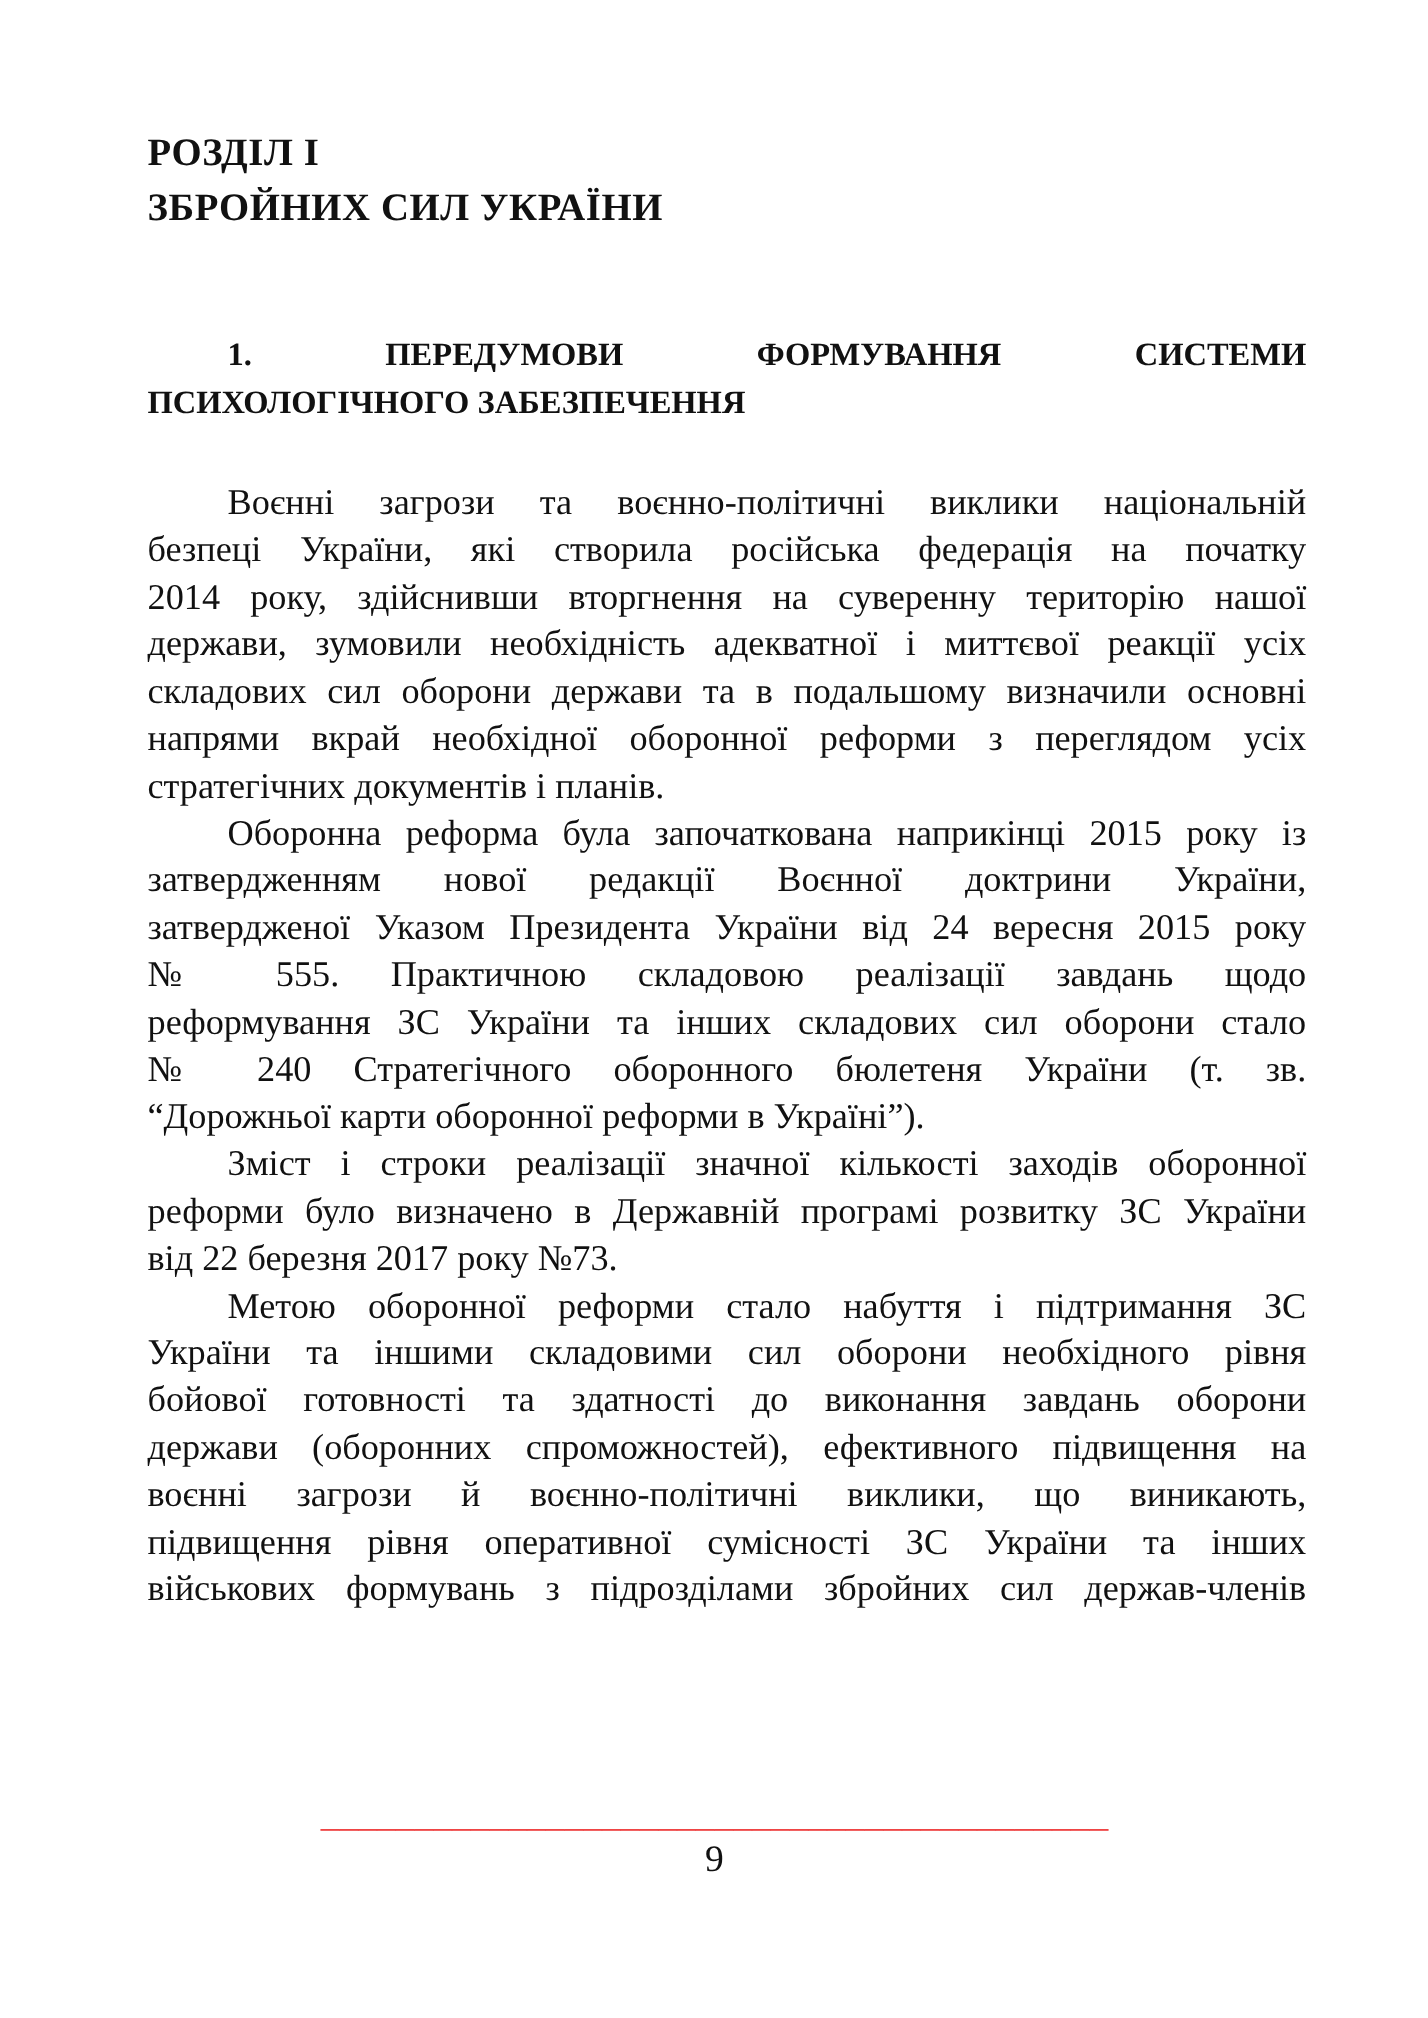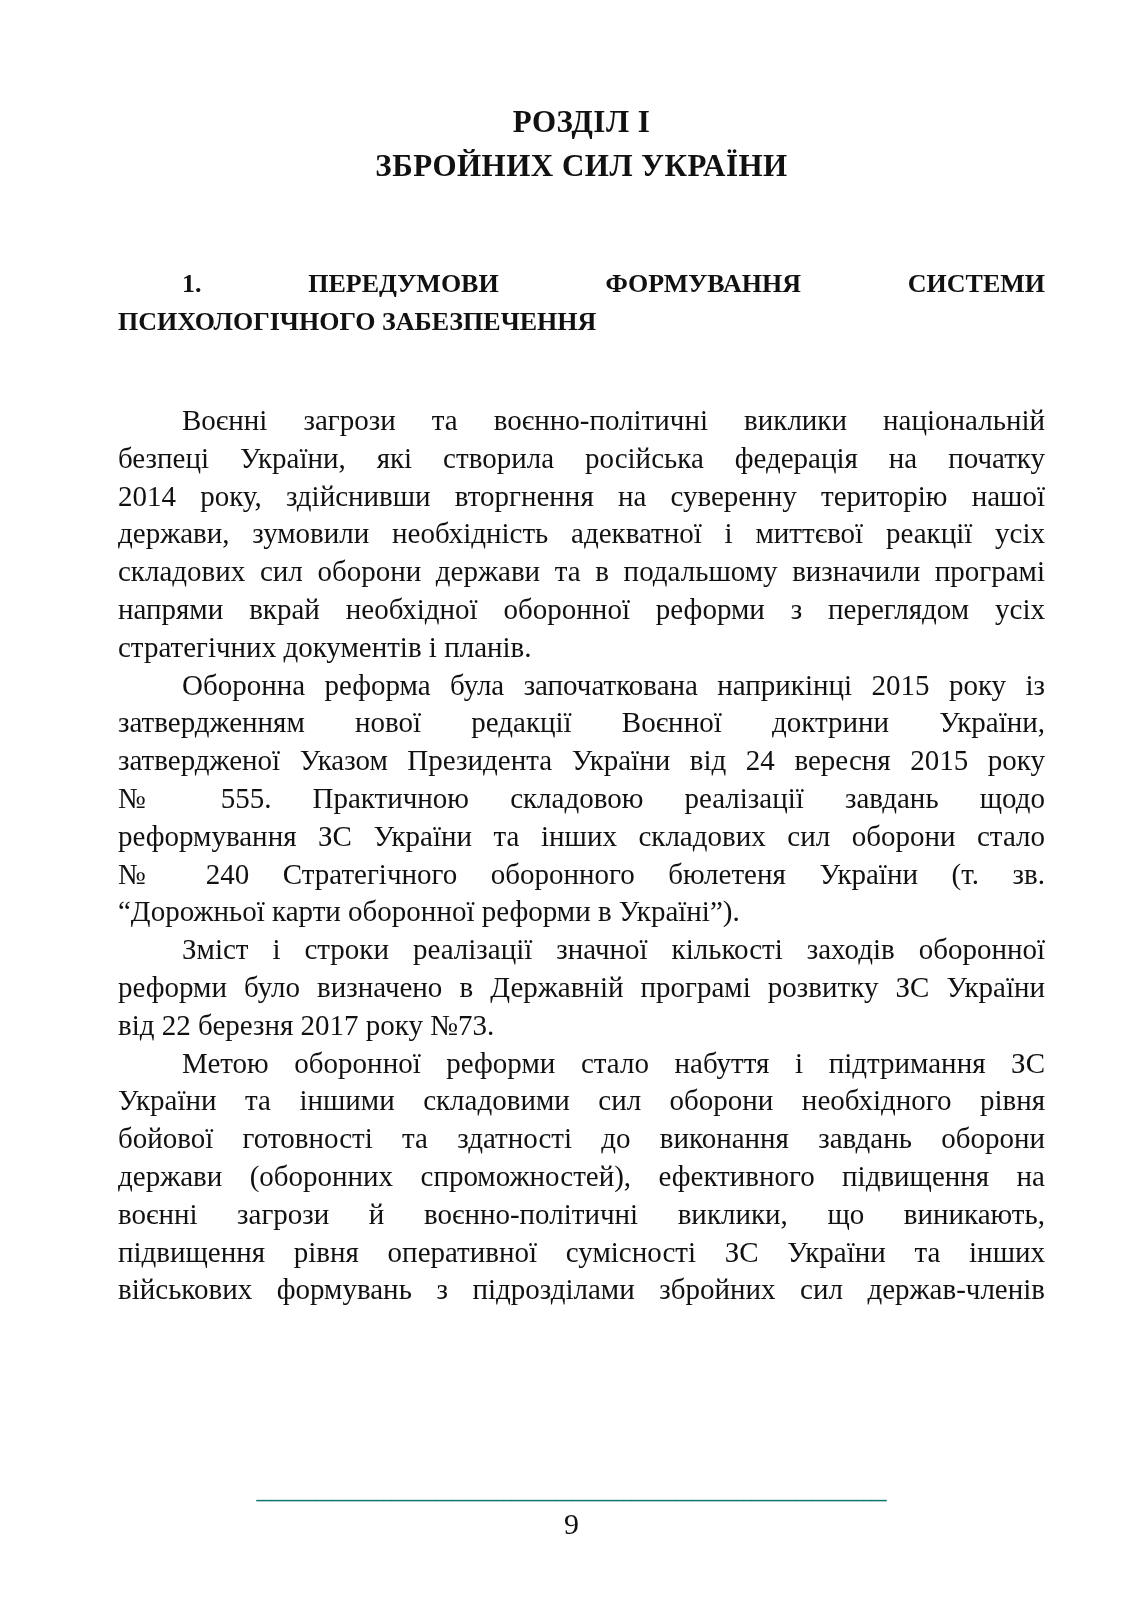"РОЗДІЛ І" .chapter-heading { text-align: center -> none }
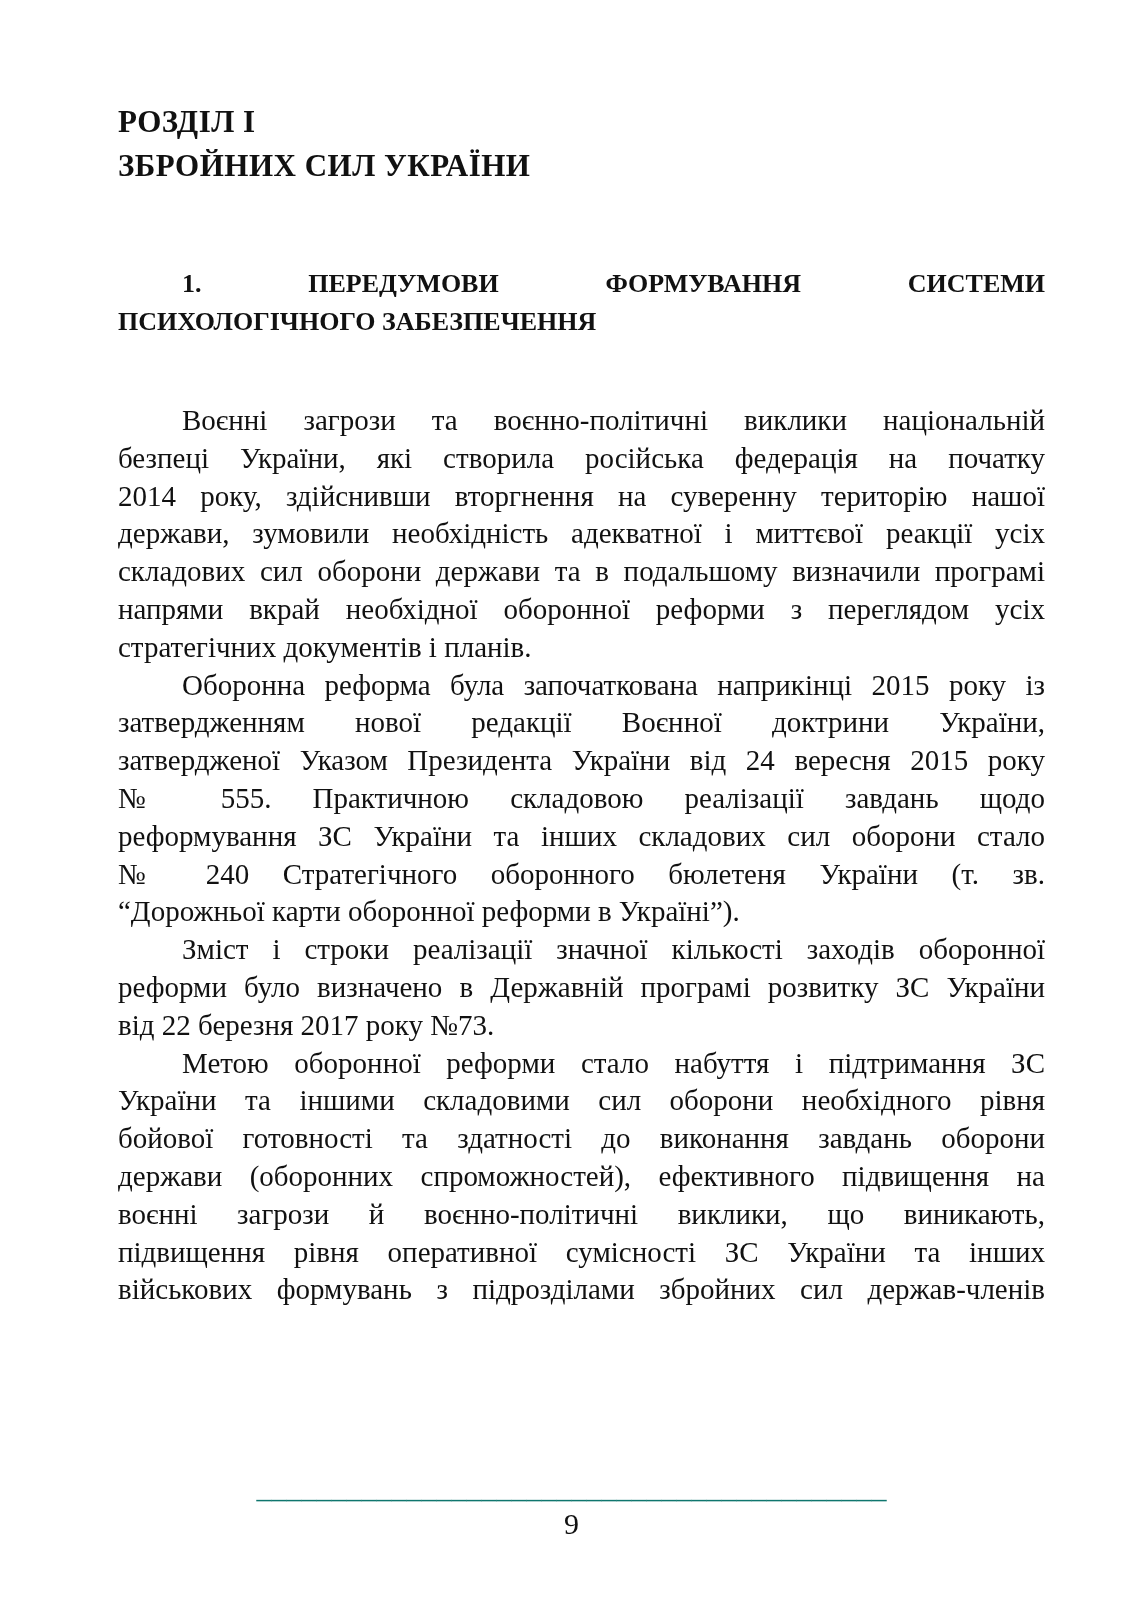"Воєнні загрози та воєнно-політичні" .body-text { margin-top: 61px -> 43px }
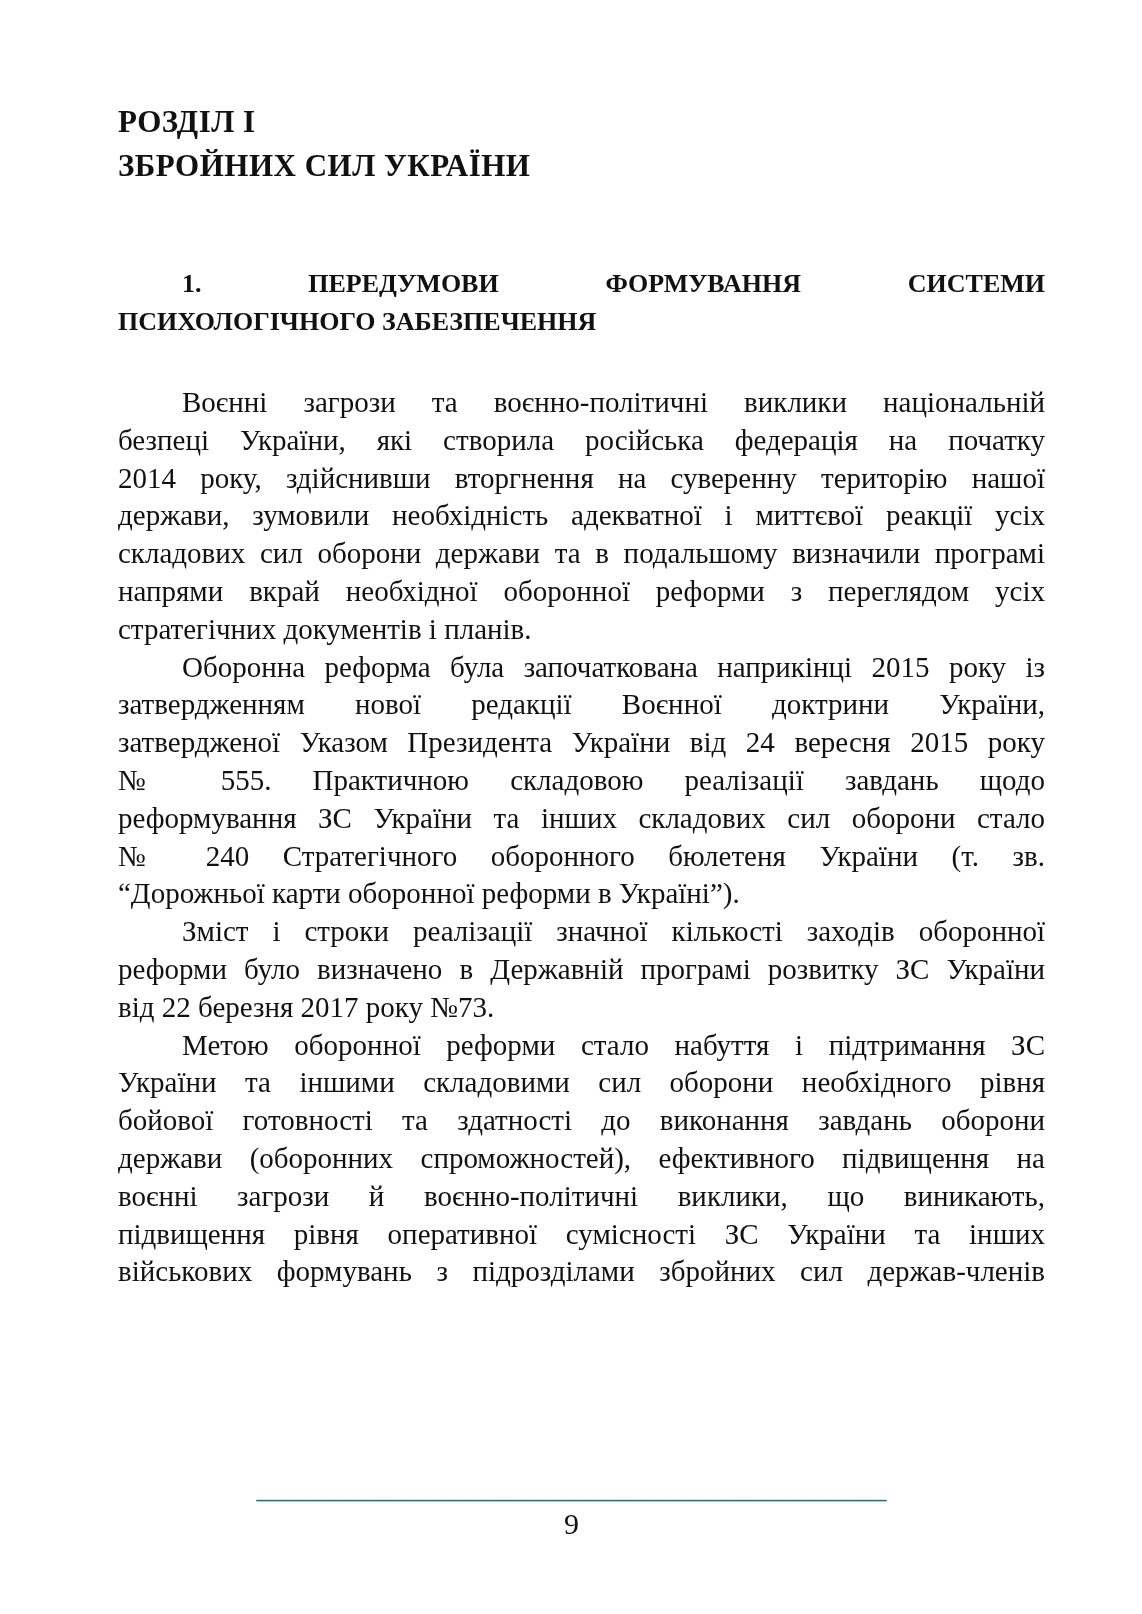"складових сил оборони держави та" div.line { text: програмі -> основні }
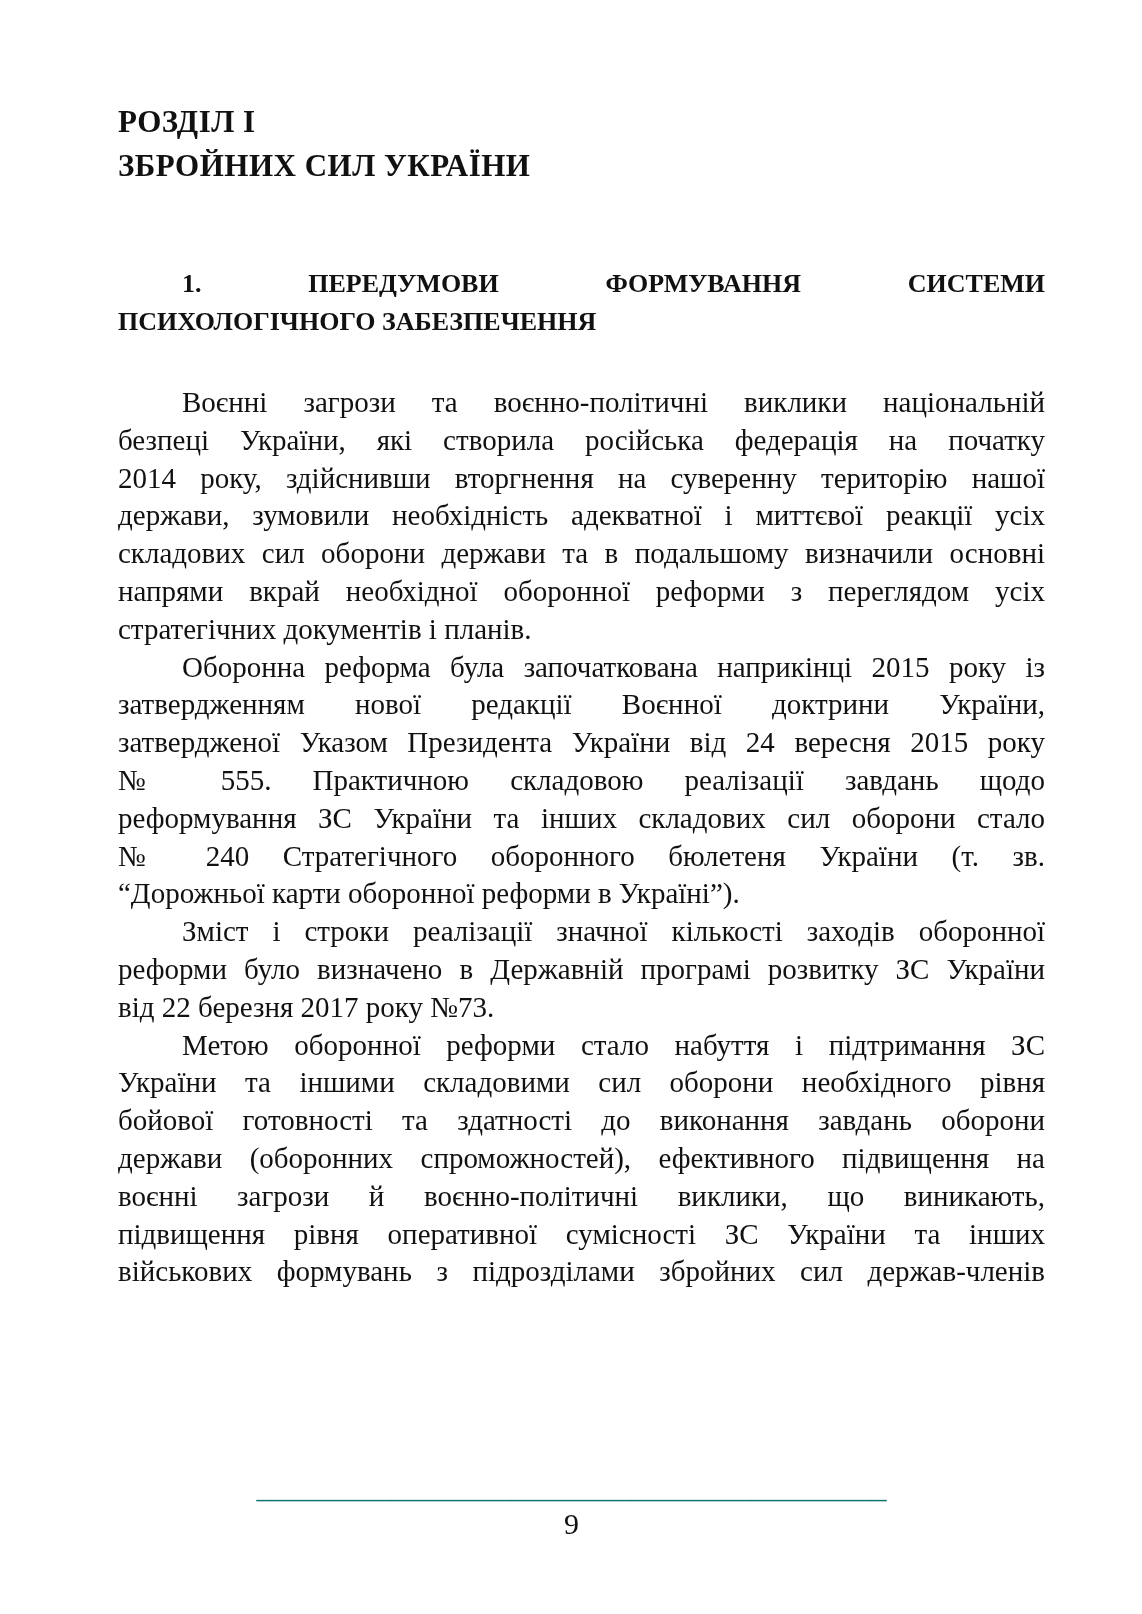"________________________________________" .footer-rule { color: #0f766e -> #ef4444; margin-top: 36px -> none }
